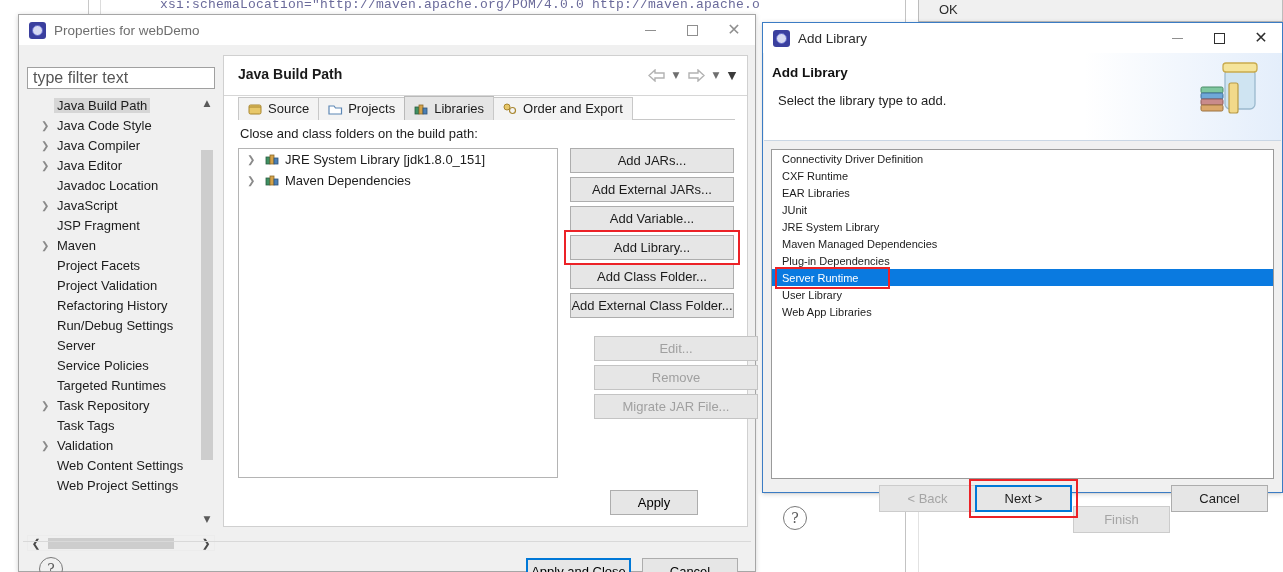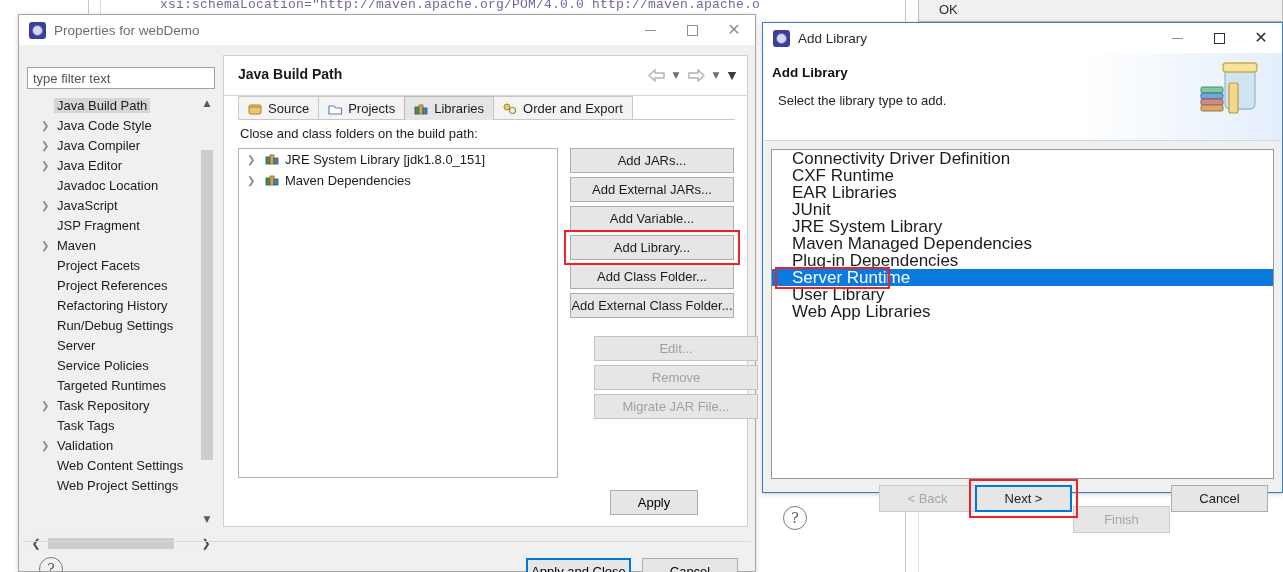"type filter text" #filter-input { font-size: 13px -> 16px }
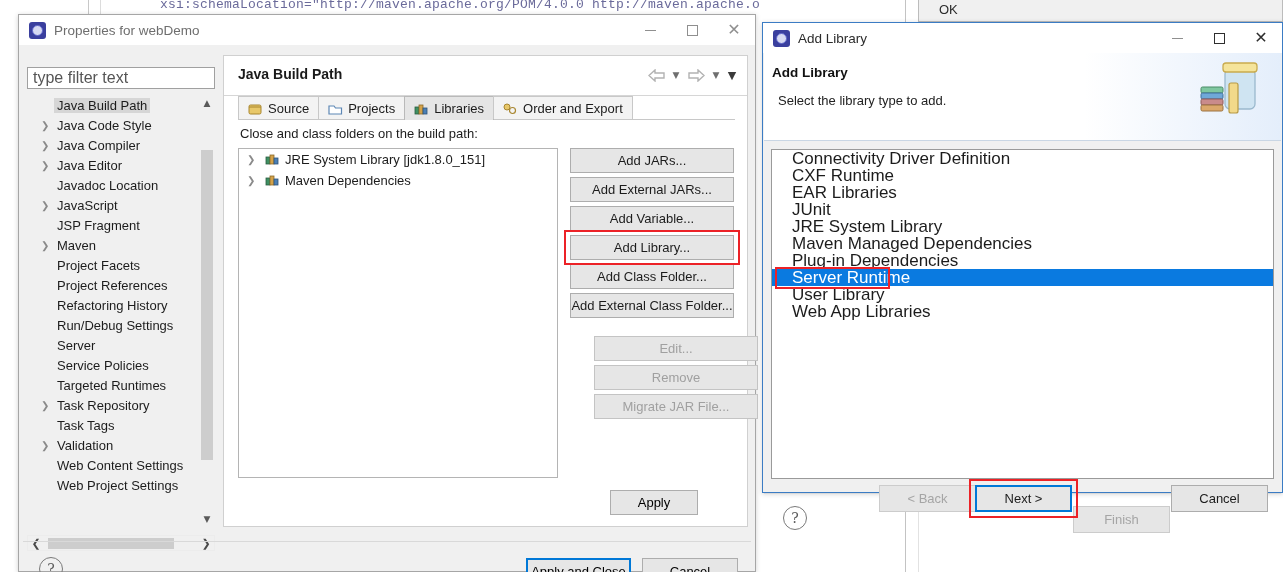"Source" #tabs { align-items: flex-start -> center }
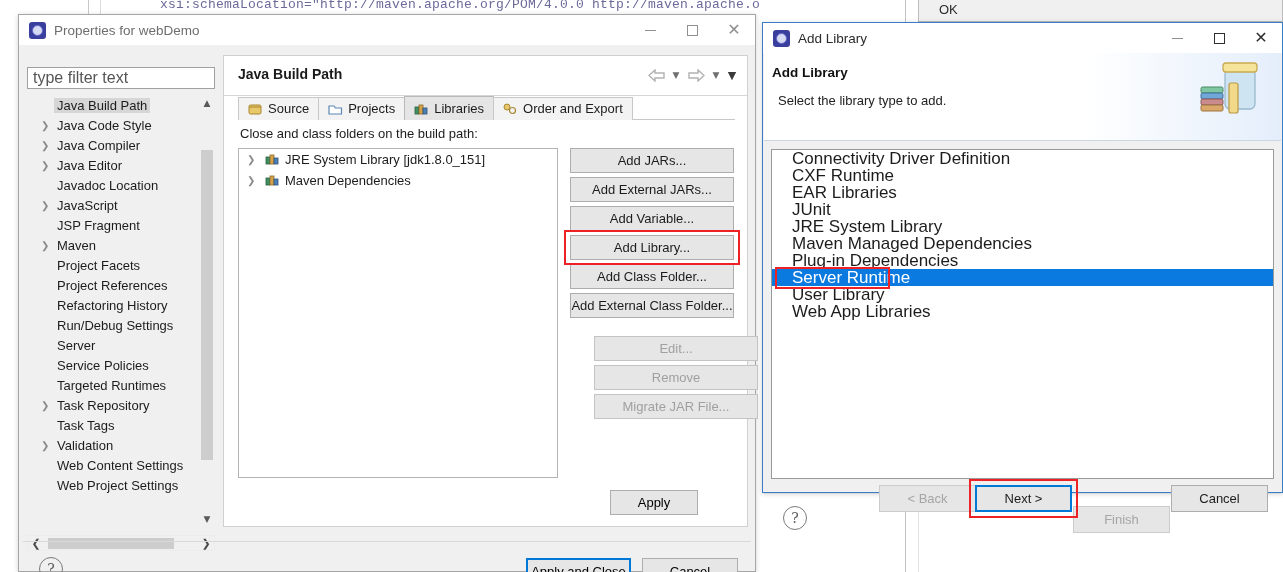"Connectivity Driver Definition" .al-row { font-size: 17px -> 11px; padding-left: 20px -> 10px }
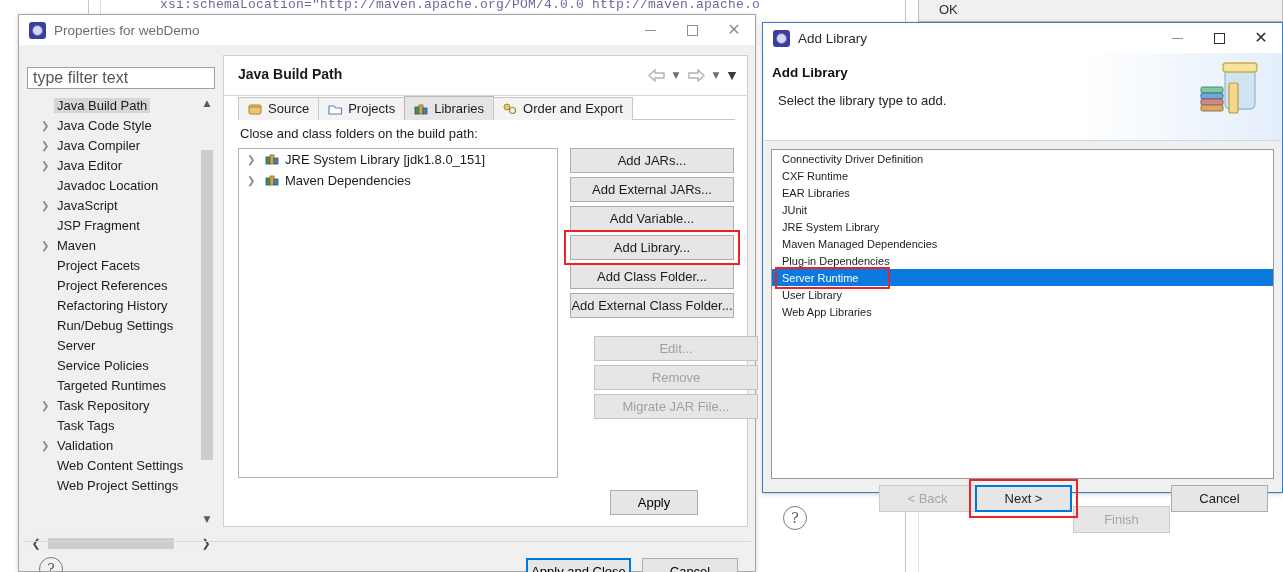"Project References" span.tlabel { text: References -> Validation }
